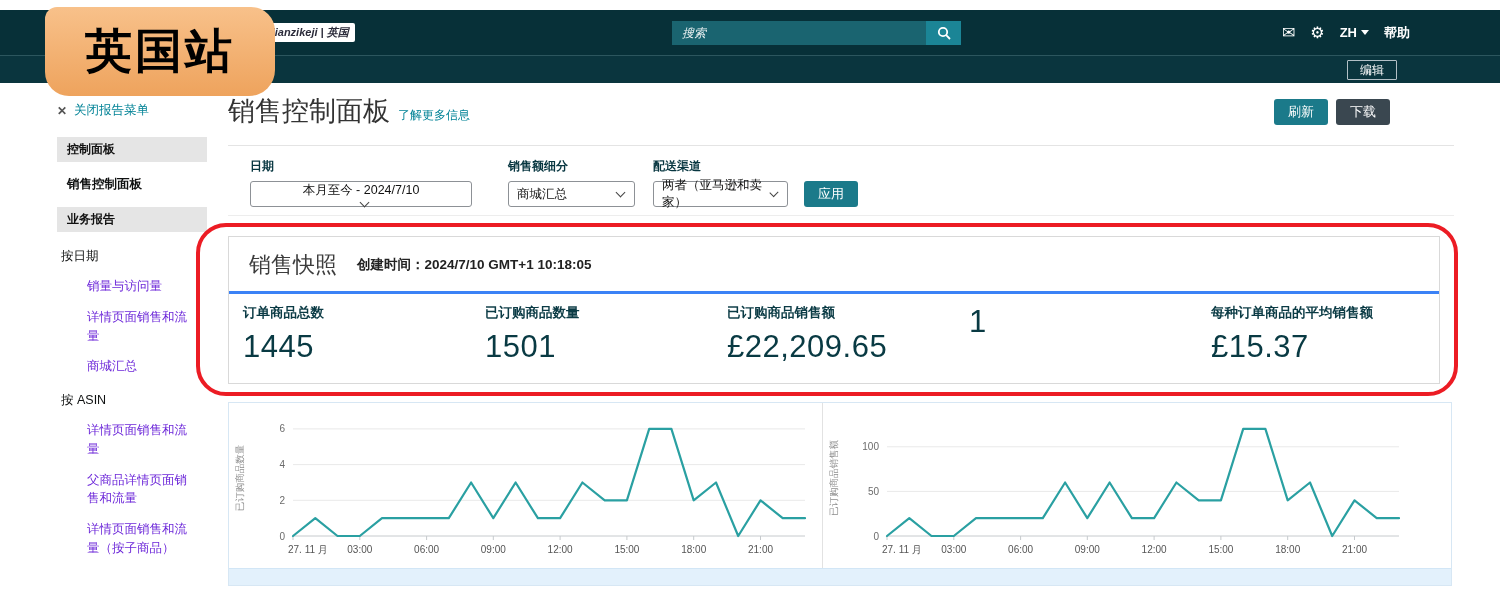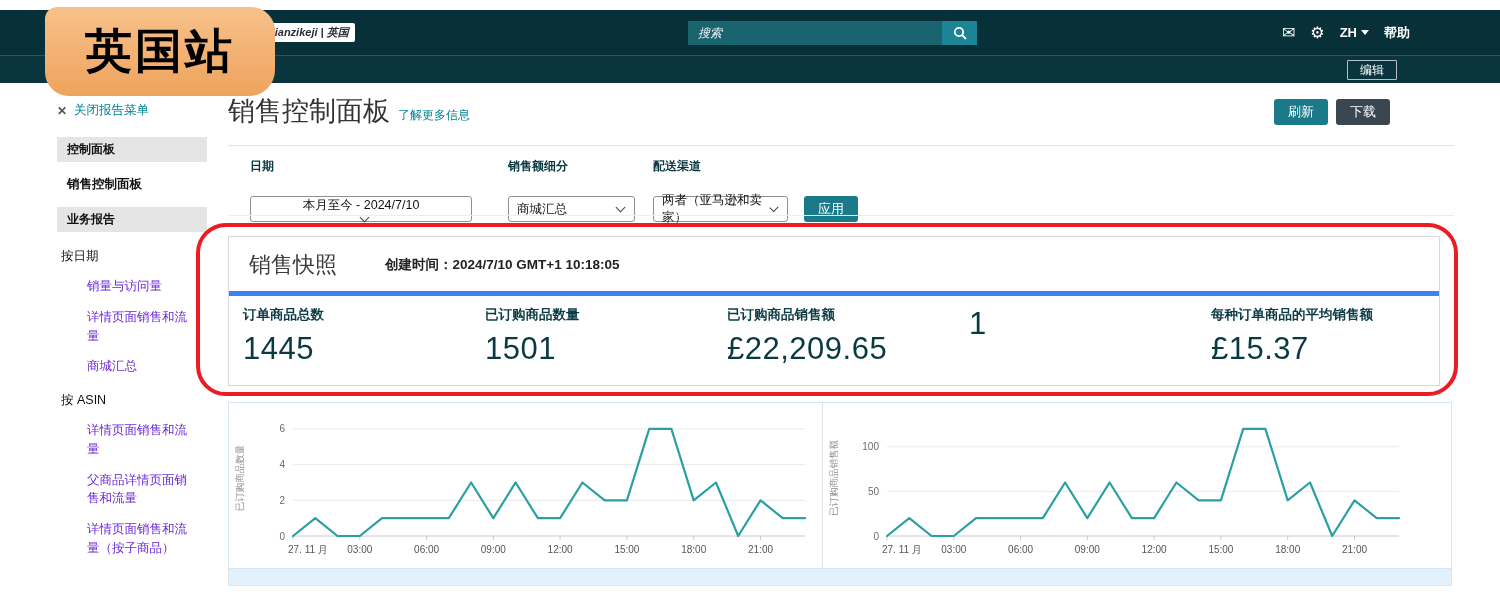"搜索" .searchwrap { left: 688px -> 672px }
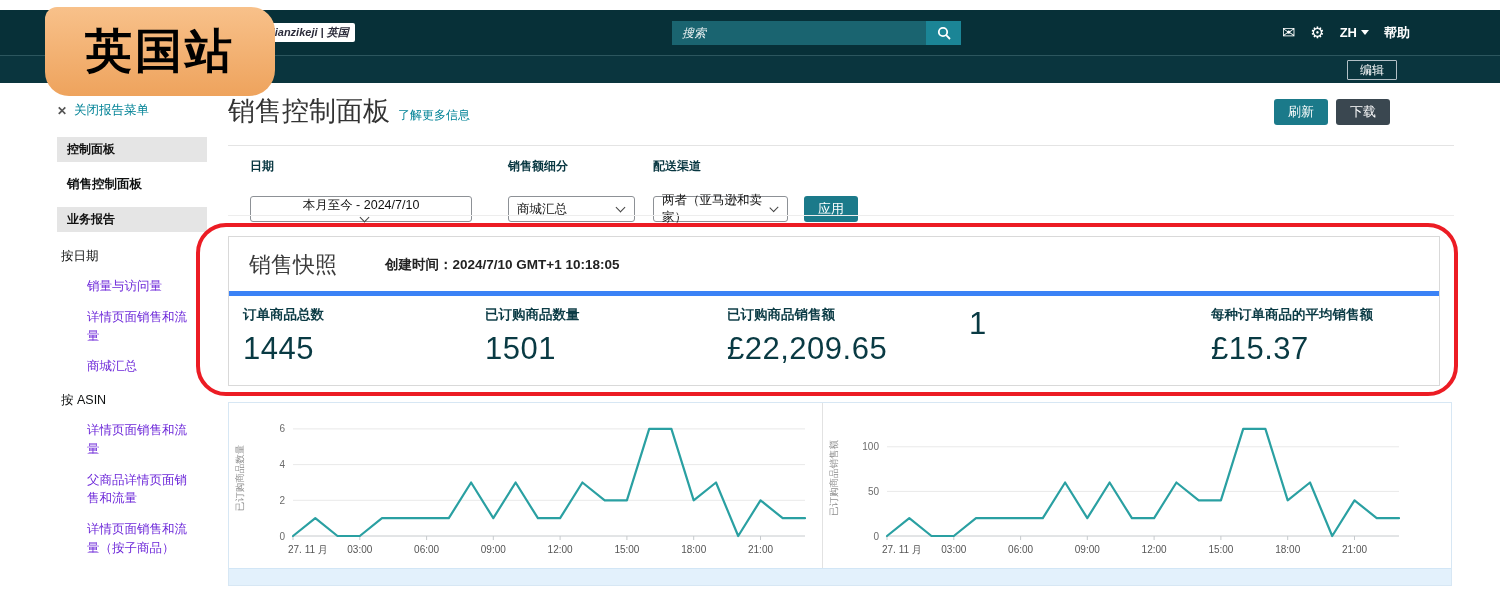"日期" .fgroup { gap: 15px -> none }
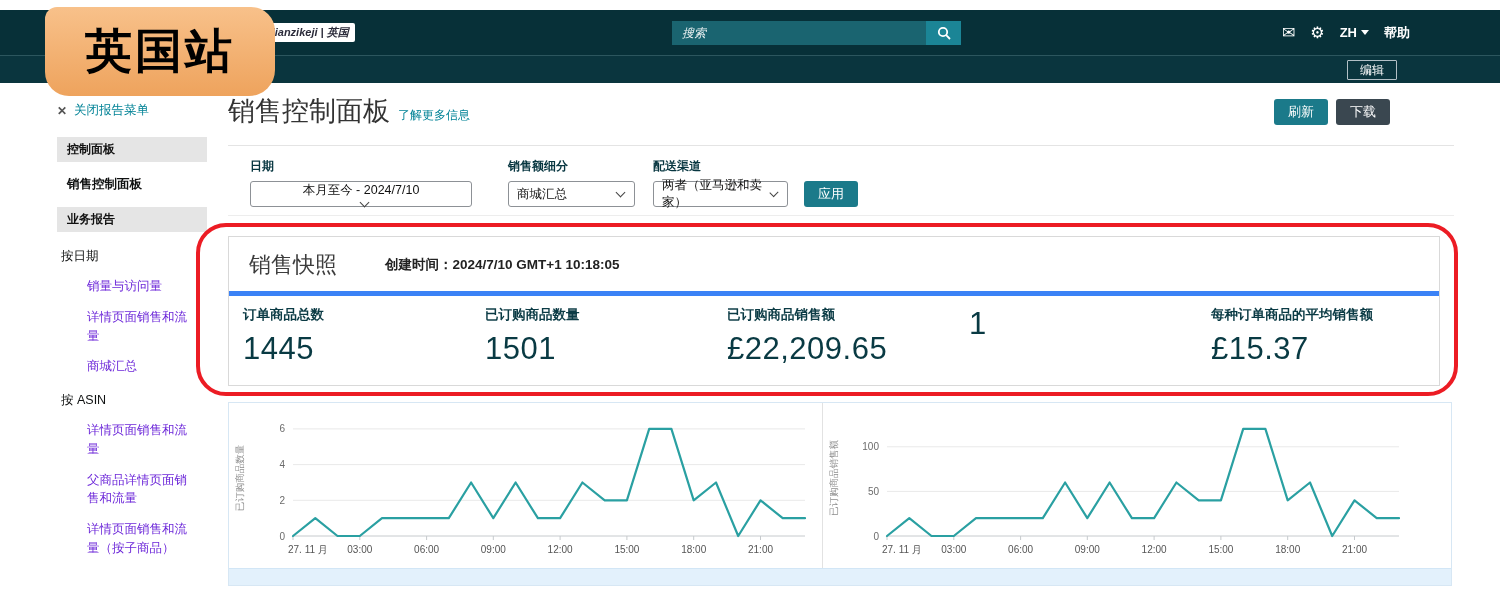"销售快照" .snap-head { border-bottom: 5px solid #3b82f6 -> 3px solid #3b82f6; gap: 28px -> none }
